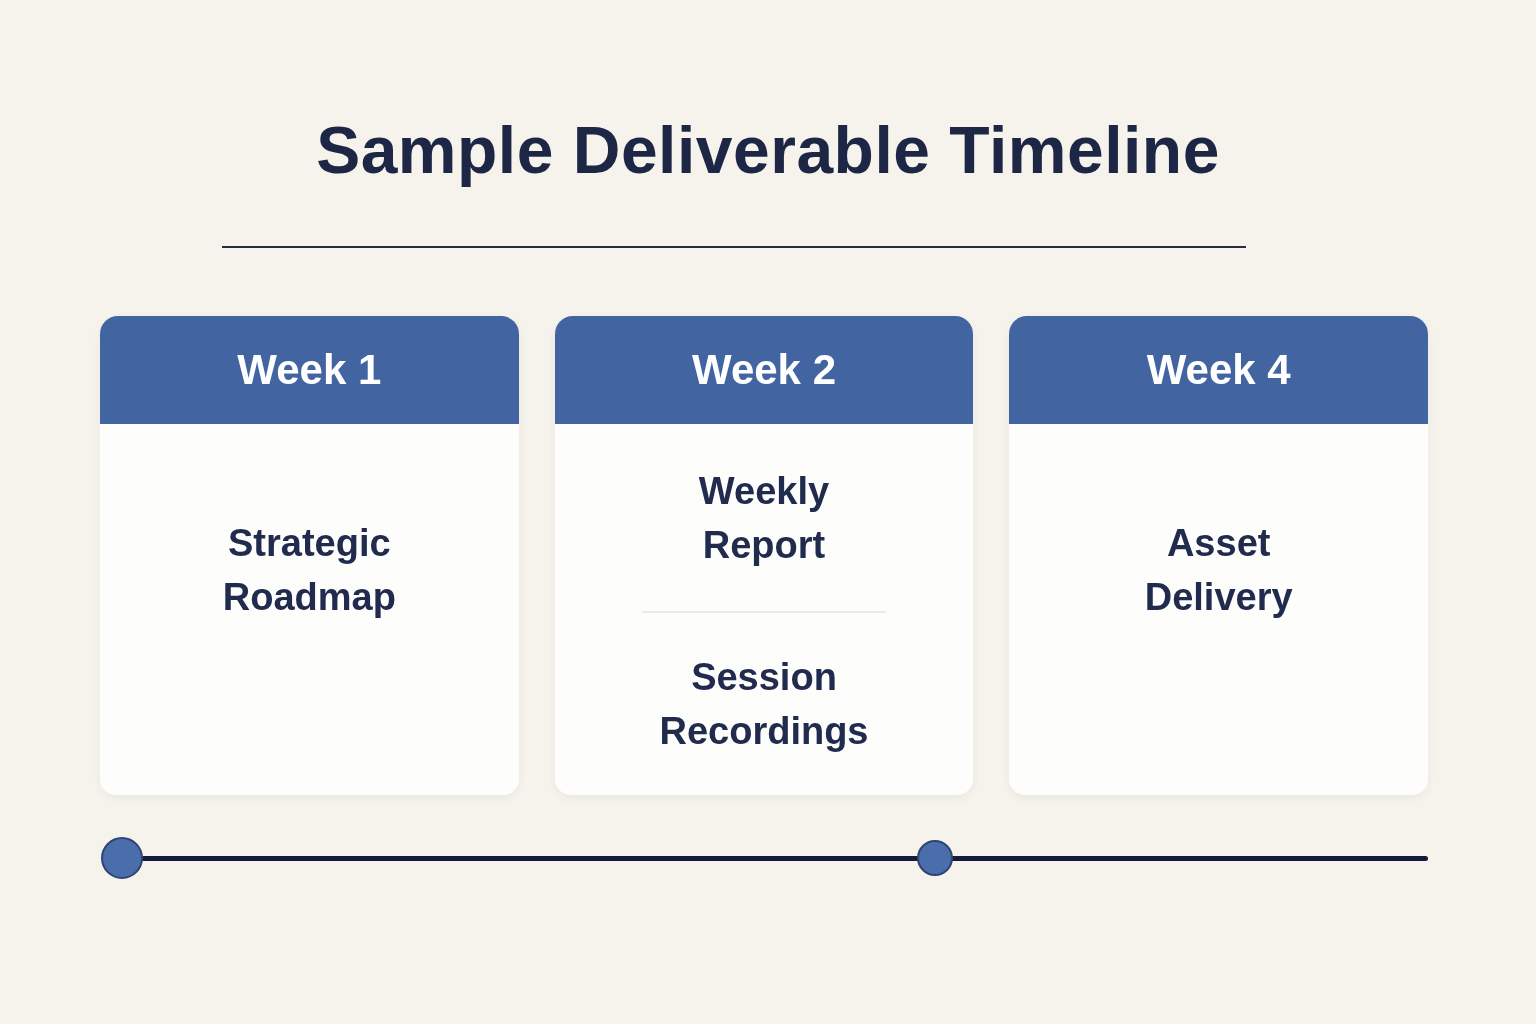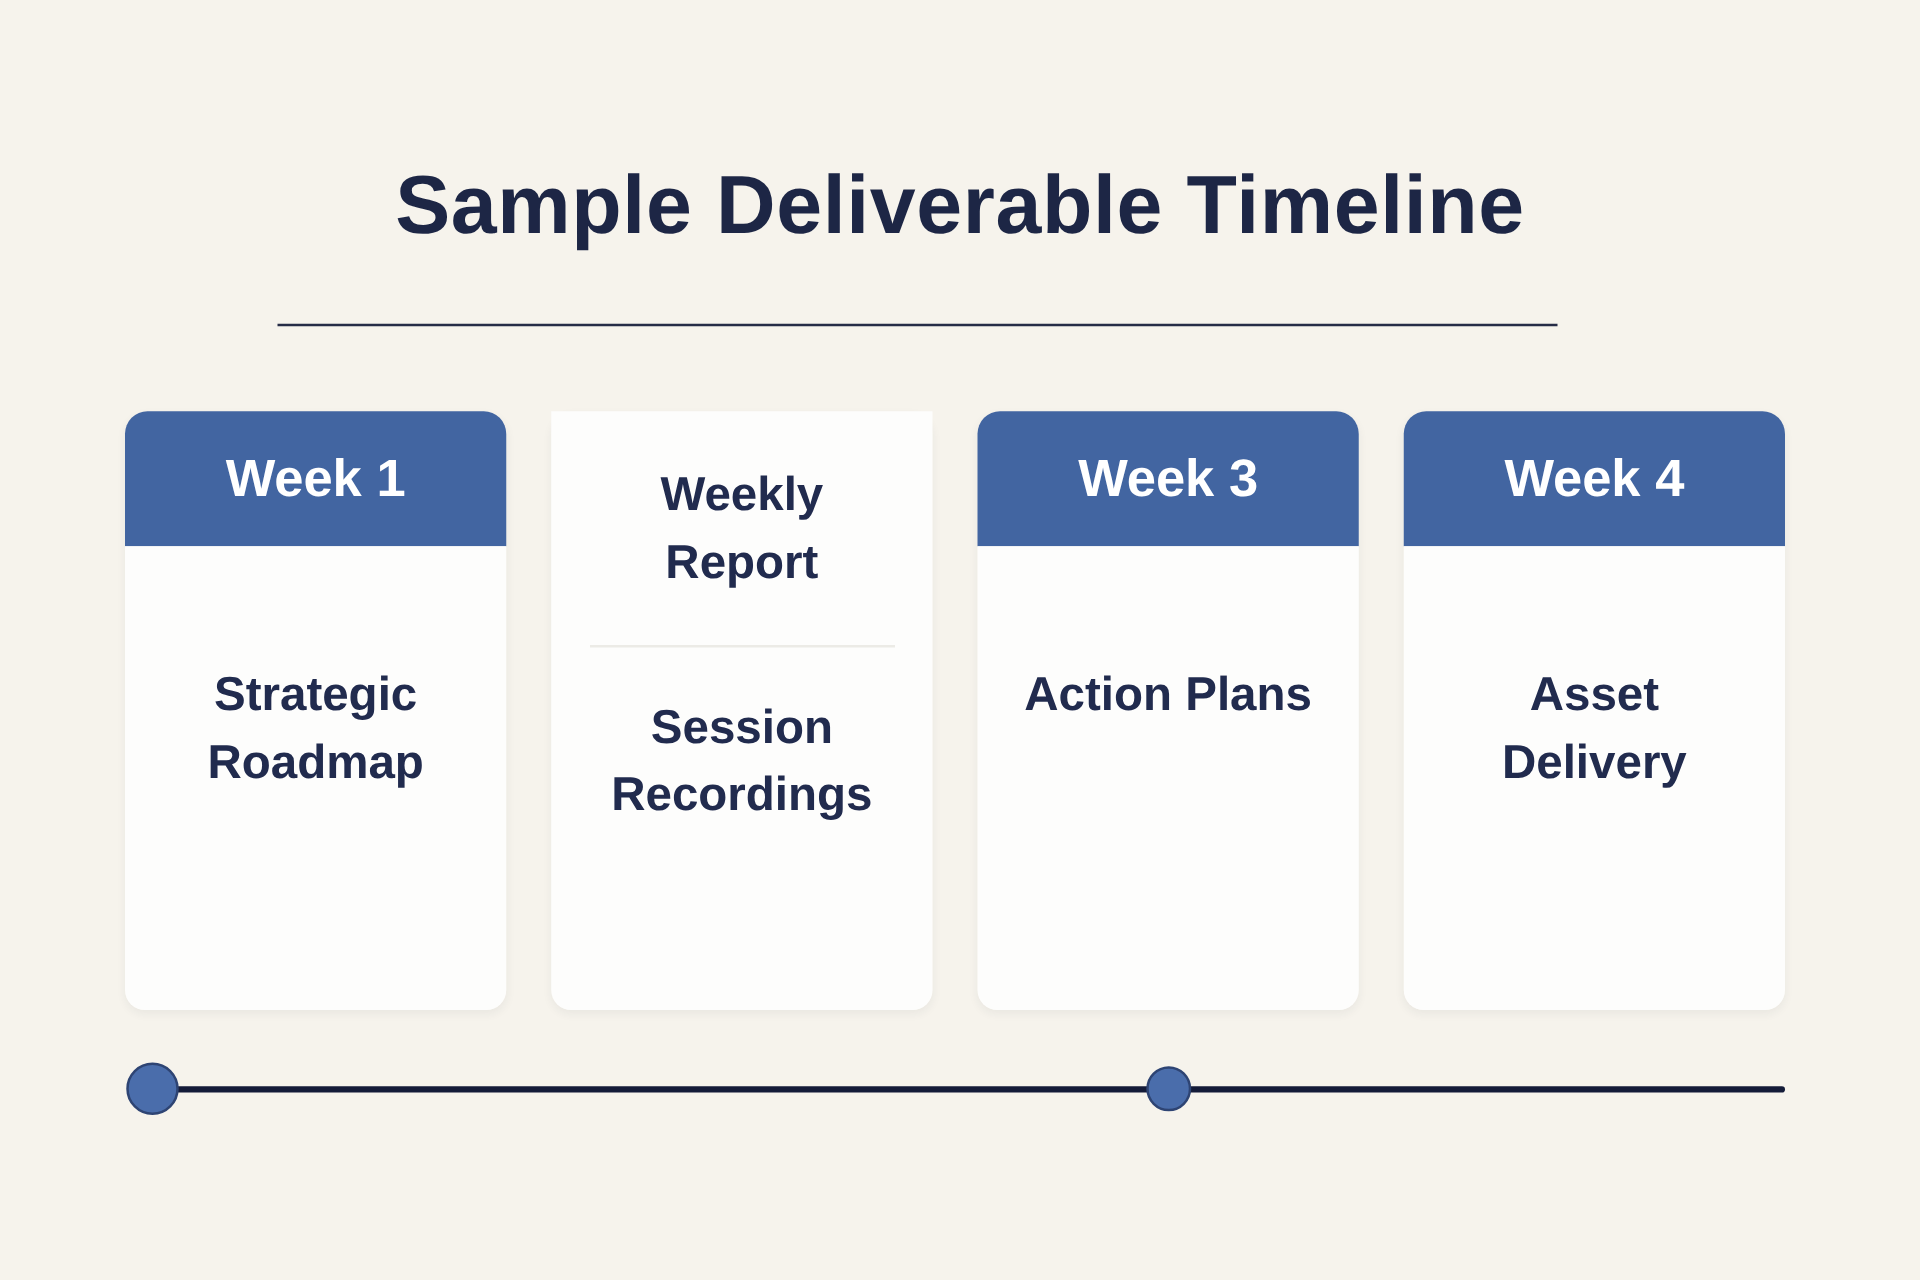"Sample Deliverable Timeline" .stage { margin-top: 13px -> none }
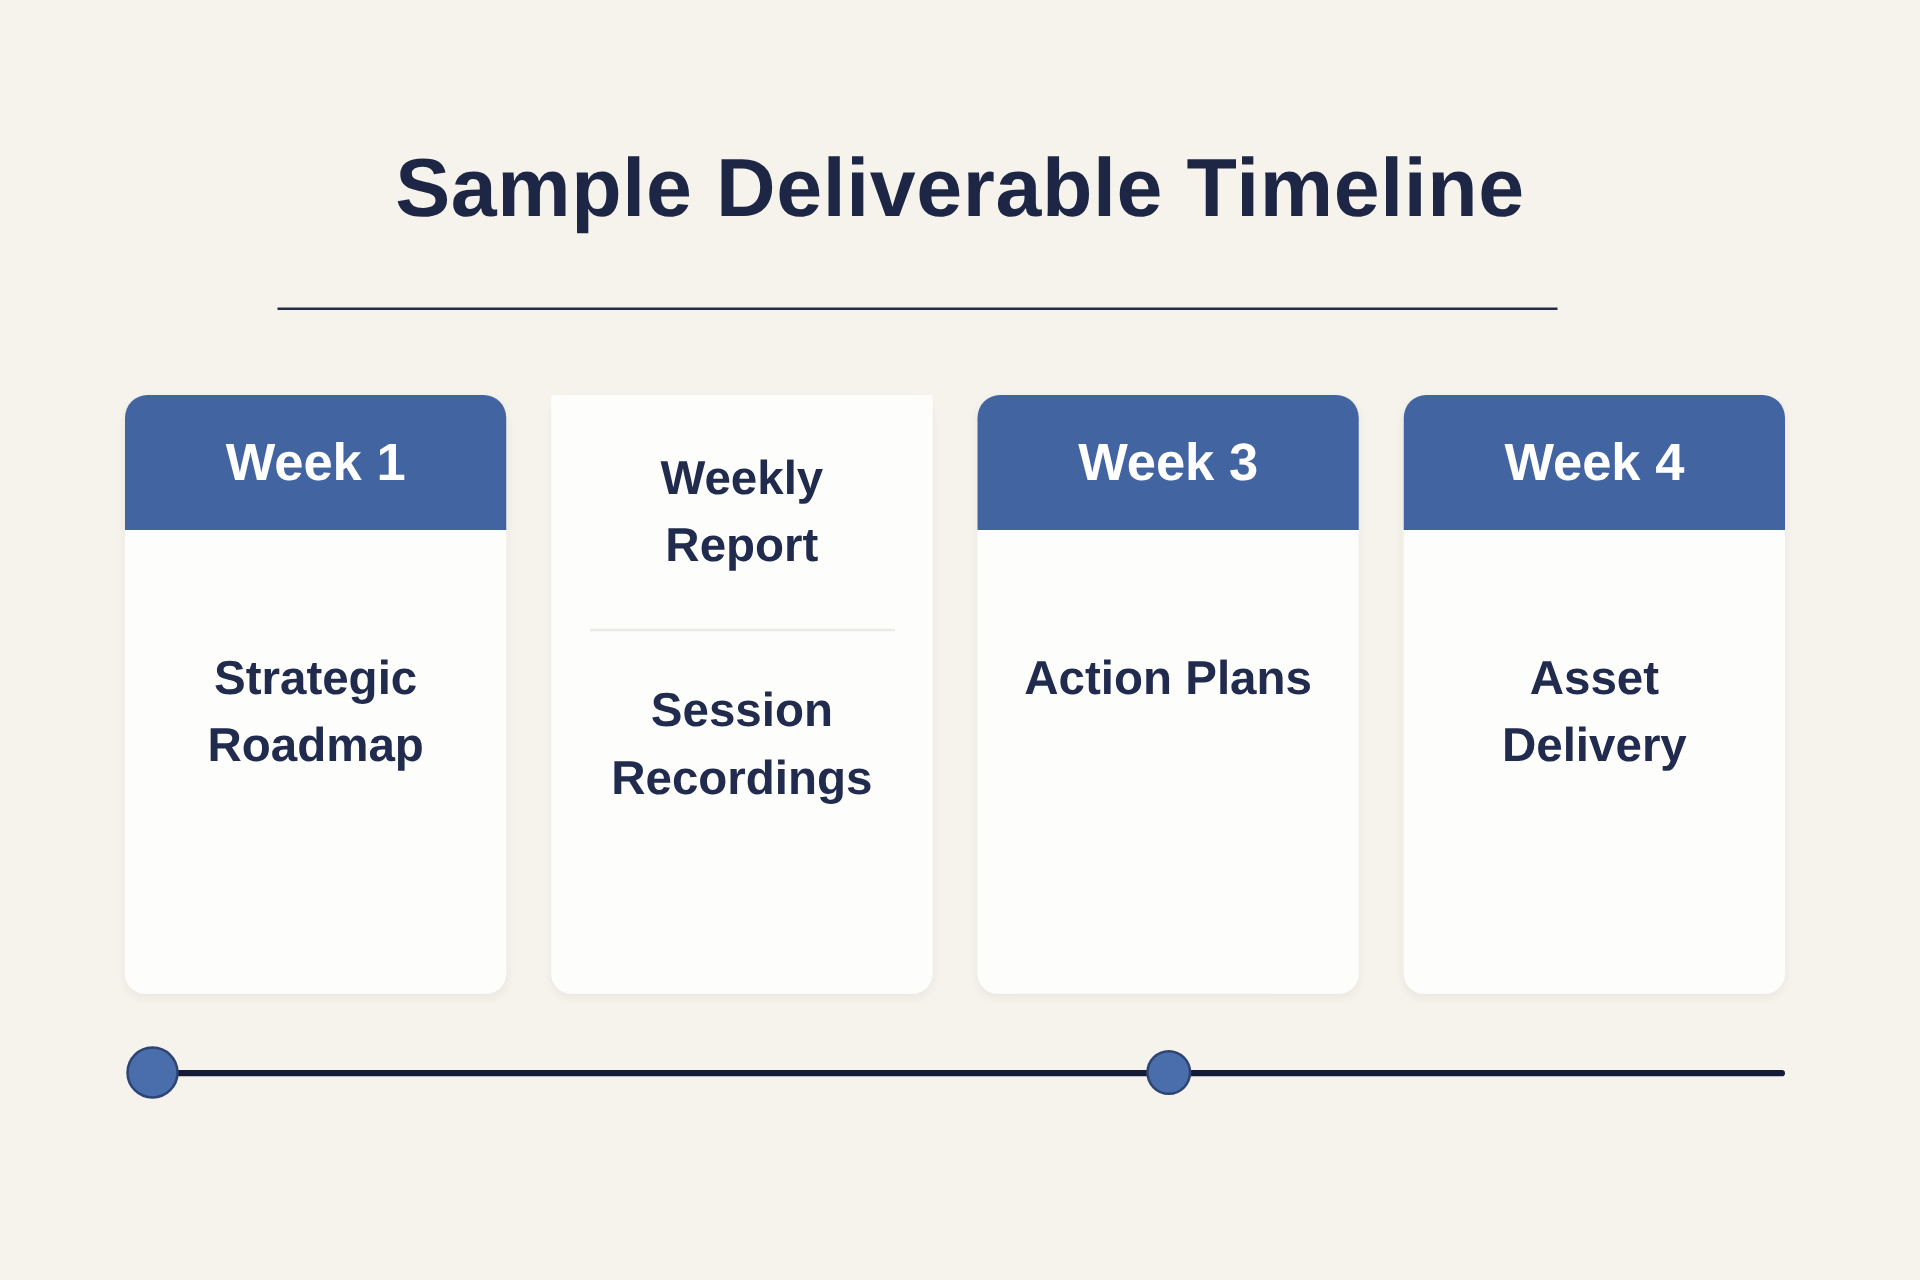"Week 2" div.card-header { html: none -> <div>Week 2</div> }
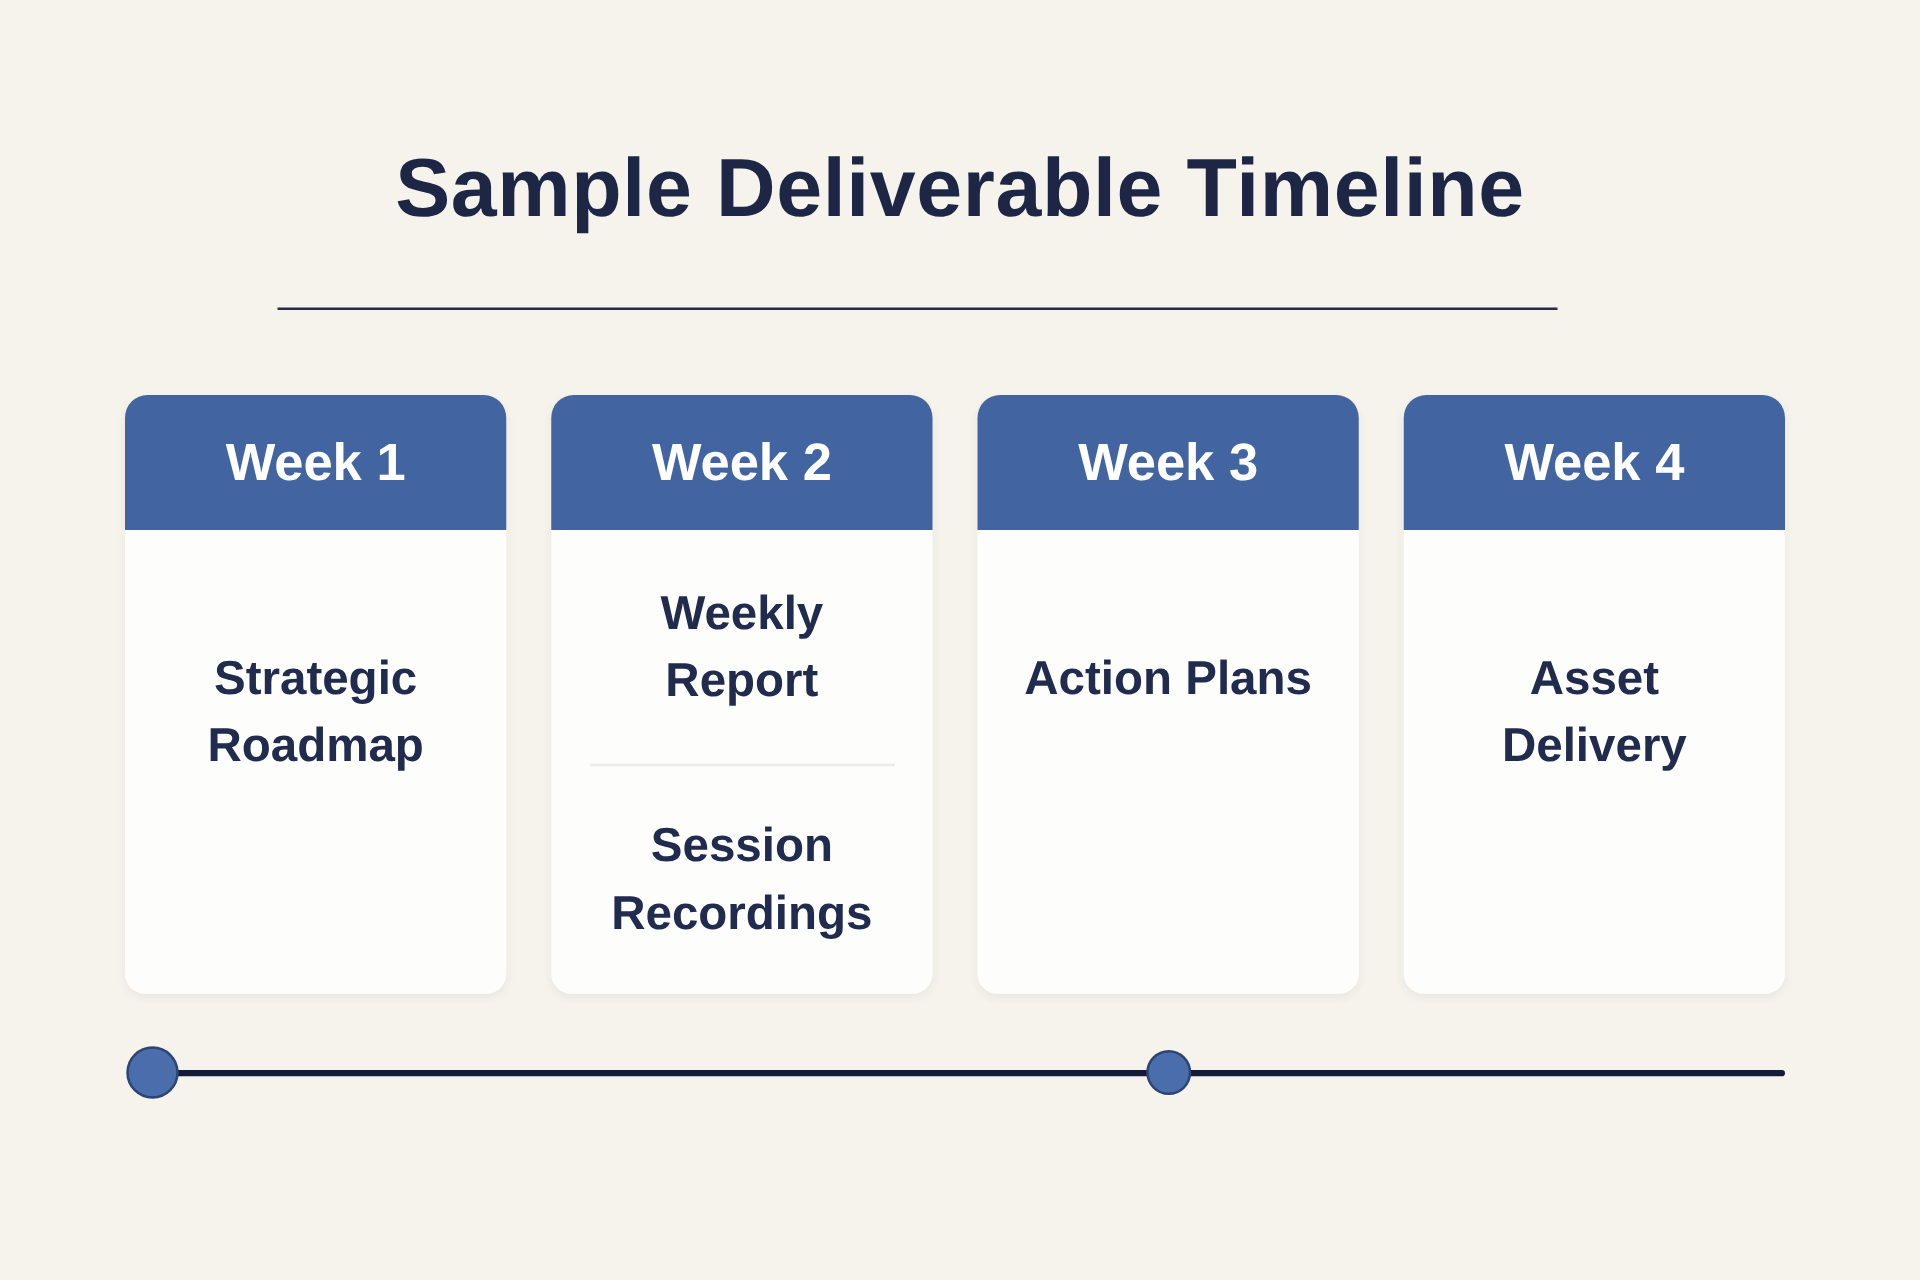"Week 3" section.card { html: <section> <div>Week 3</div> <div> <div>Action Plans</div> </div> </section> -> none }
